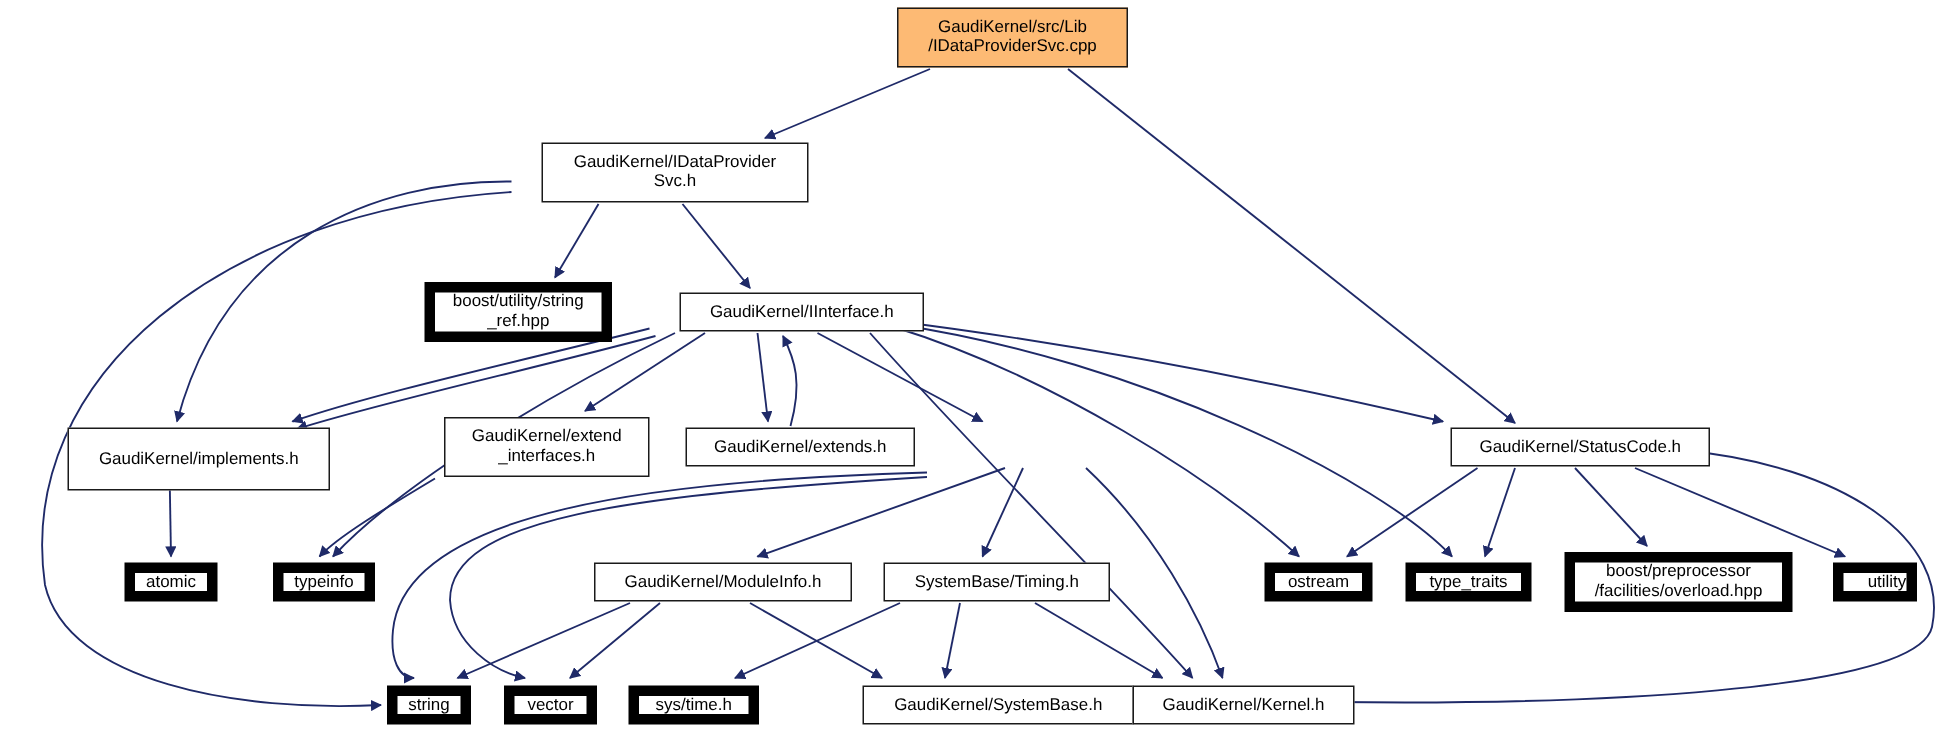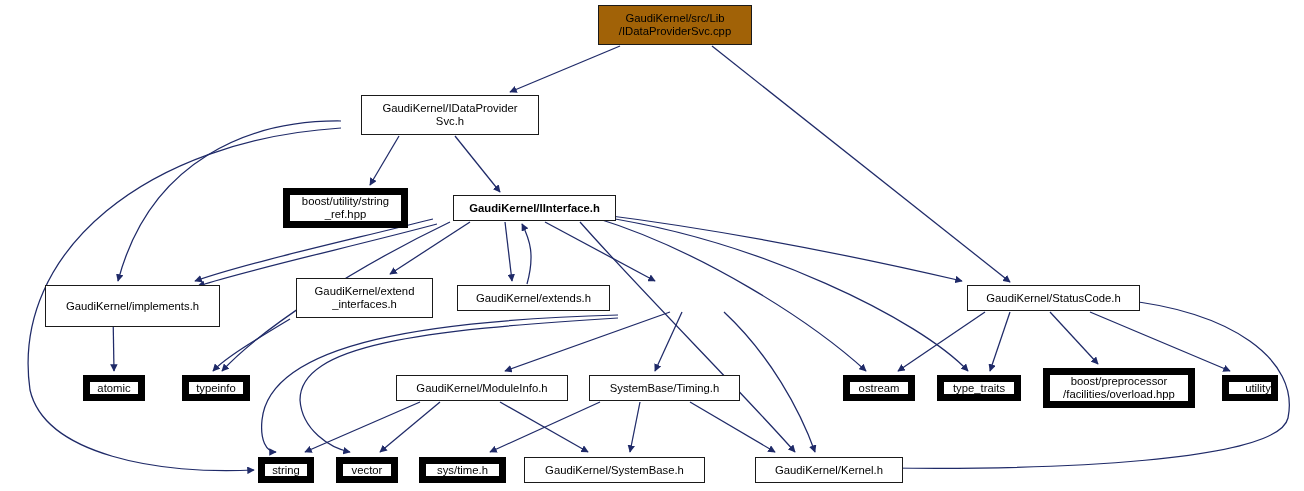"GaudiKernel/src/Lib" .node.root { background: #a16207 -> #fdba74 }
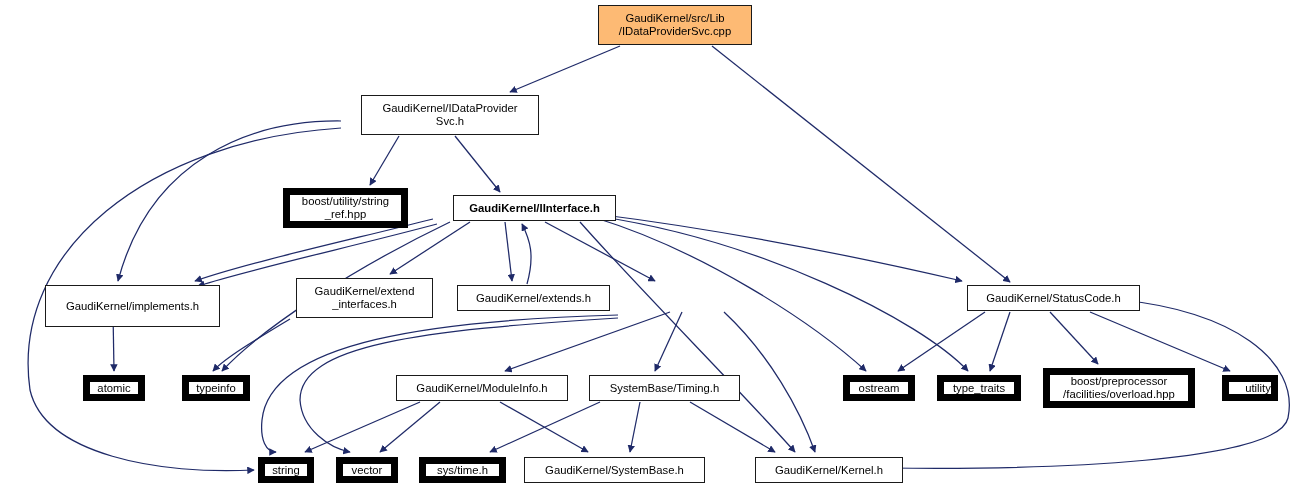"GaudiKernel/IInterface.h" div.node { font-weight: bold -> none }
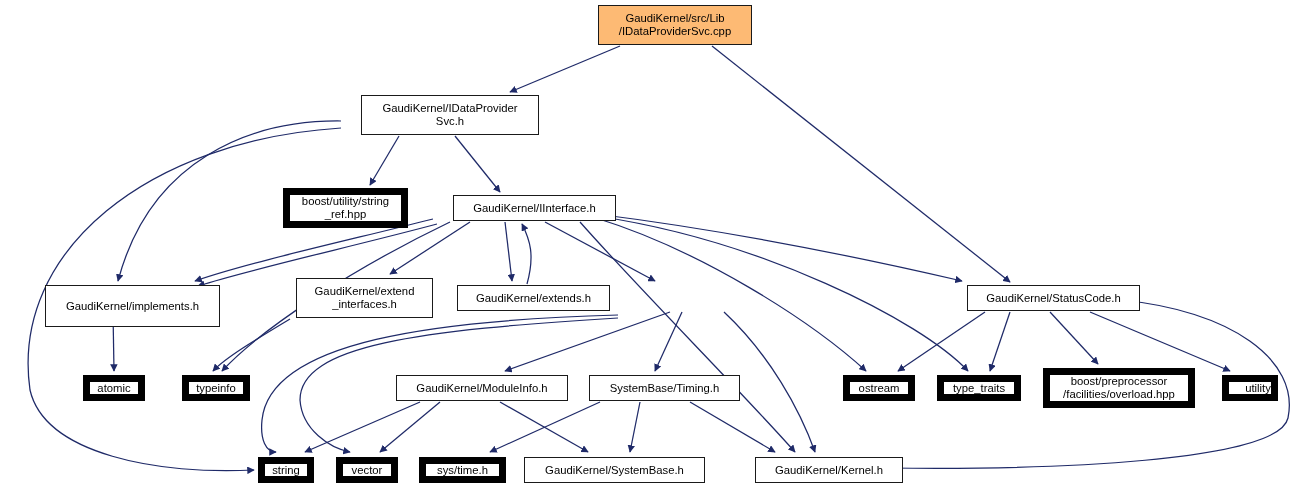"GaudiKernel/SystemBase.h" div.node { left: 504px -> 555px }
